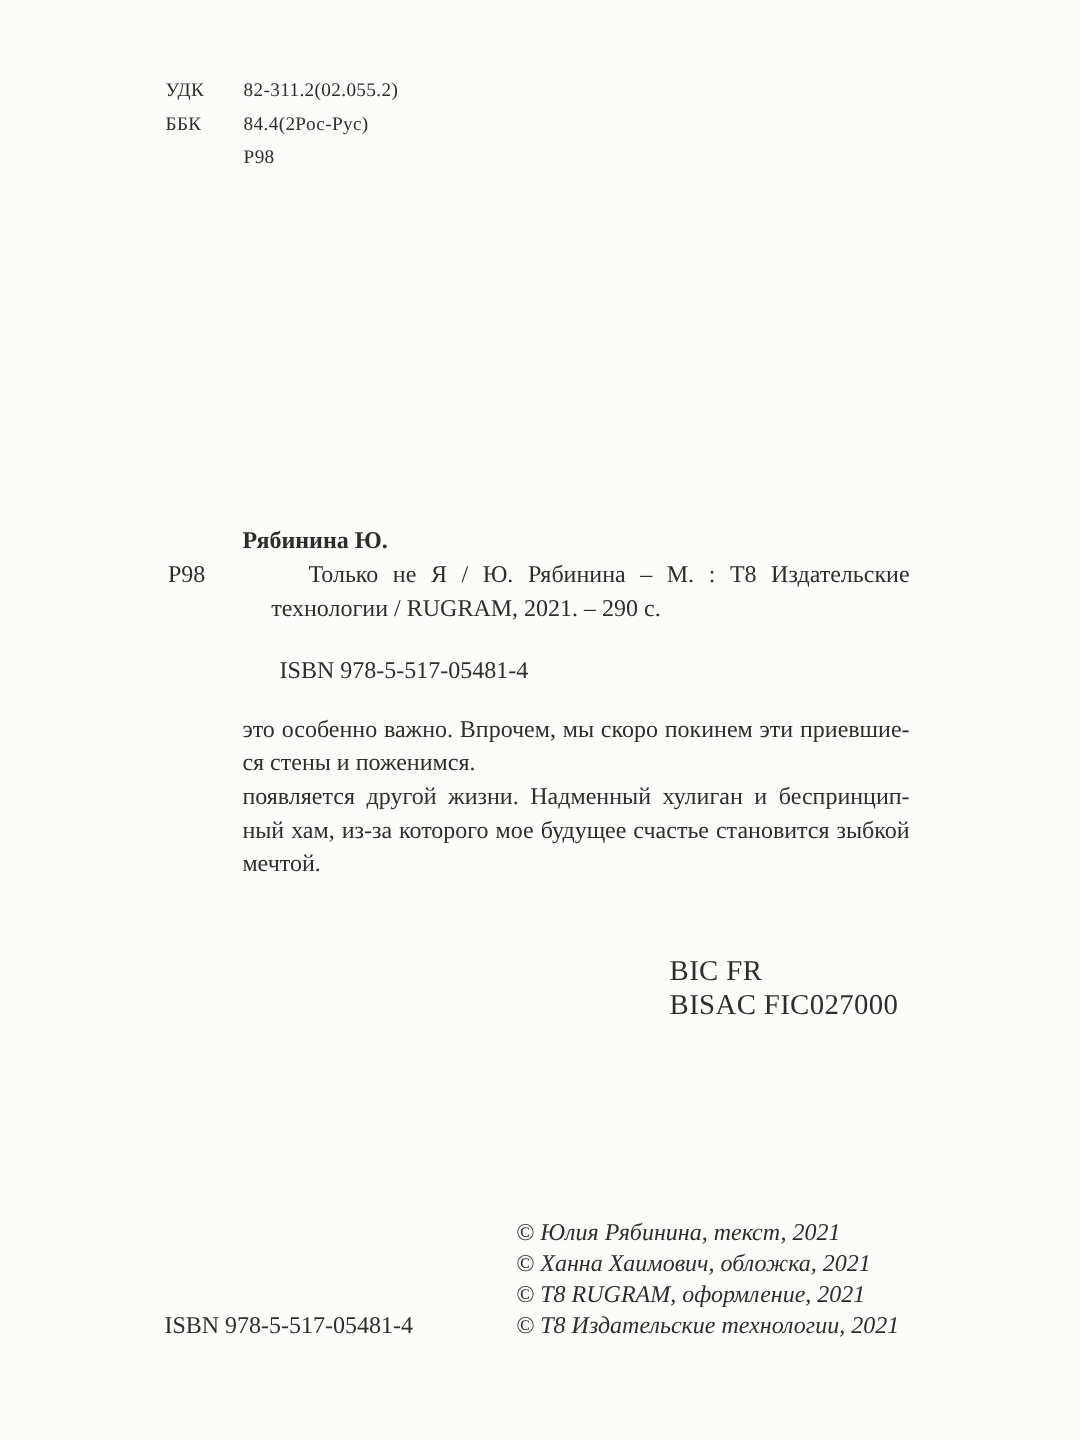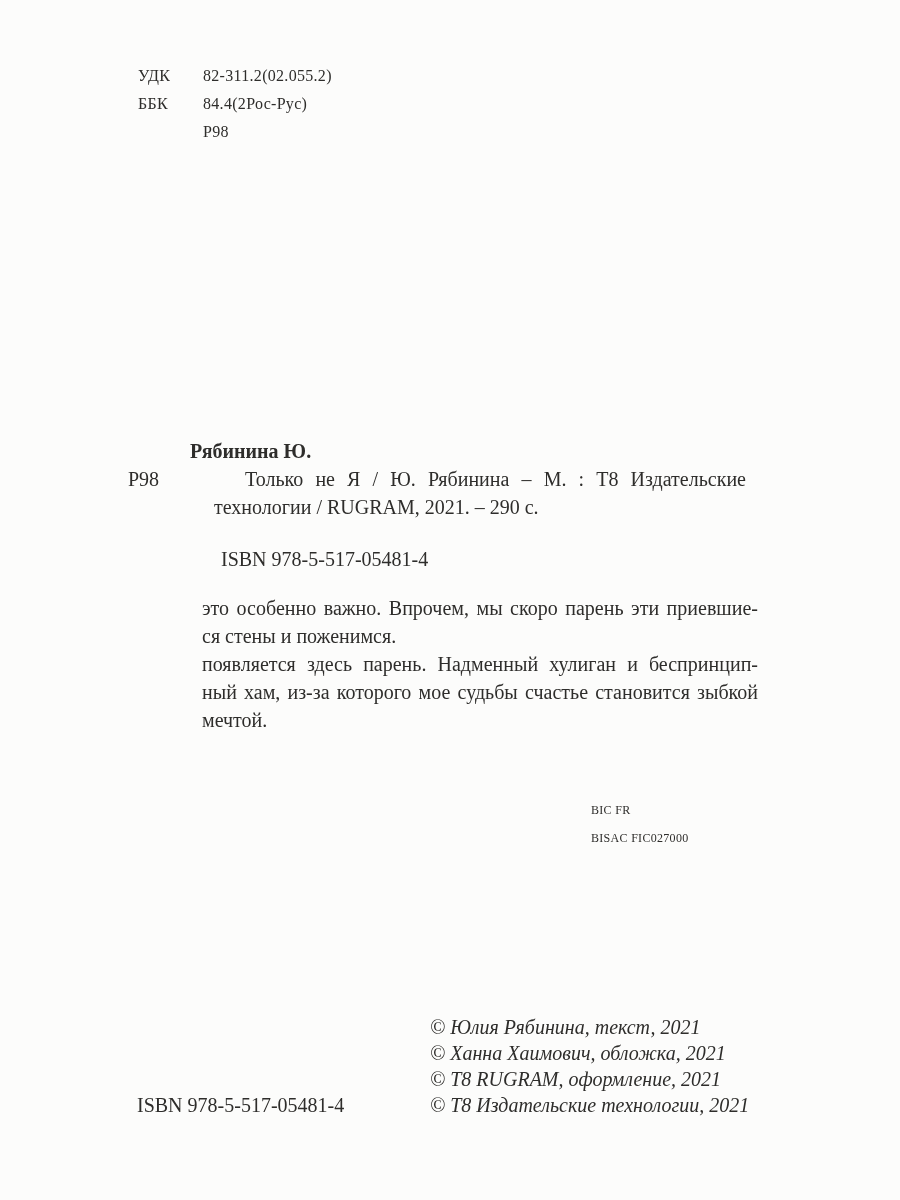"Рябинина Ю." .card { left: 128px -> 140px }
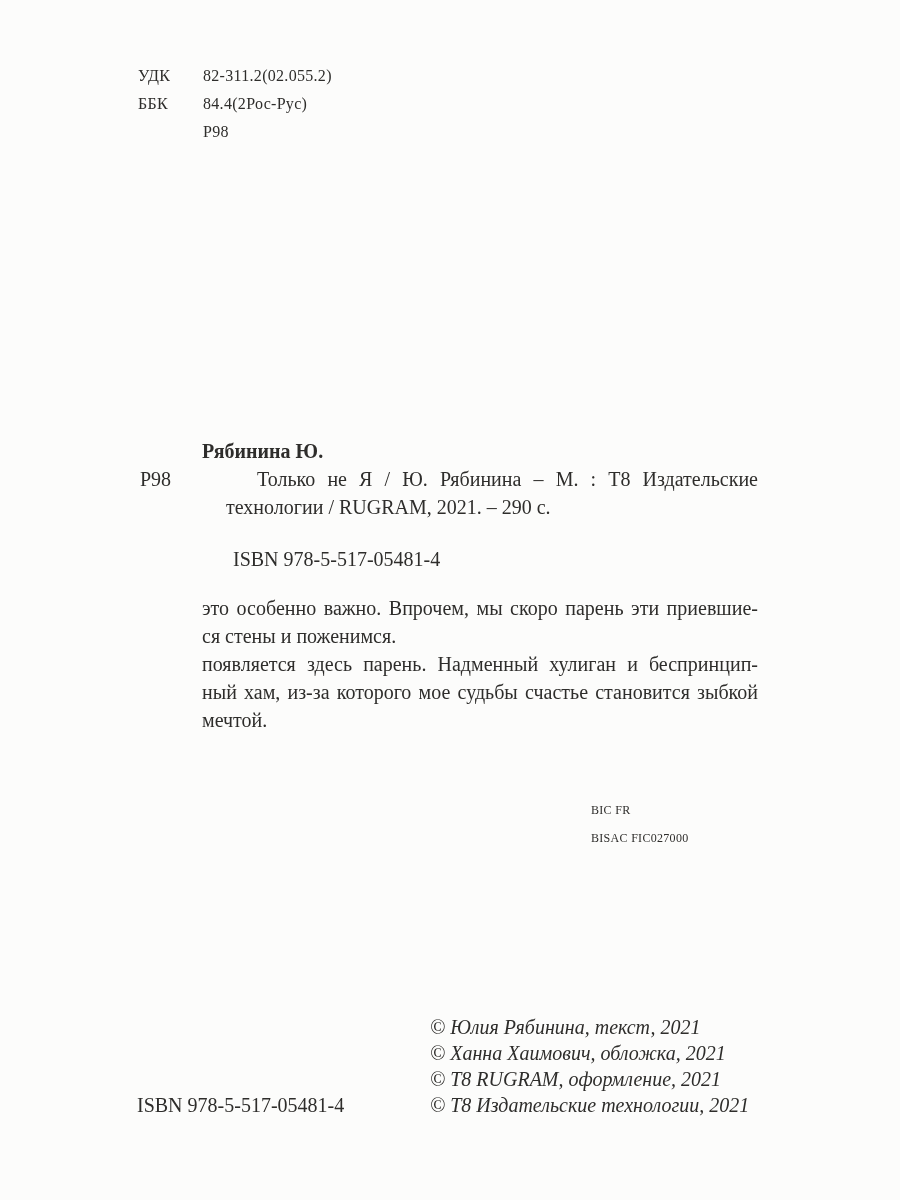"это особенно важно. Впрочем, мы" div.jline { text: парень -> покинем }
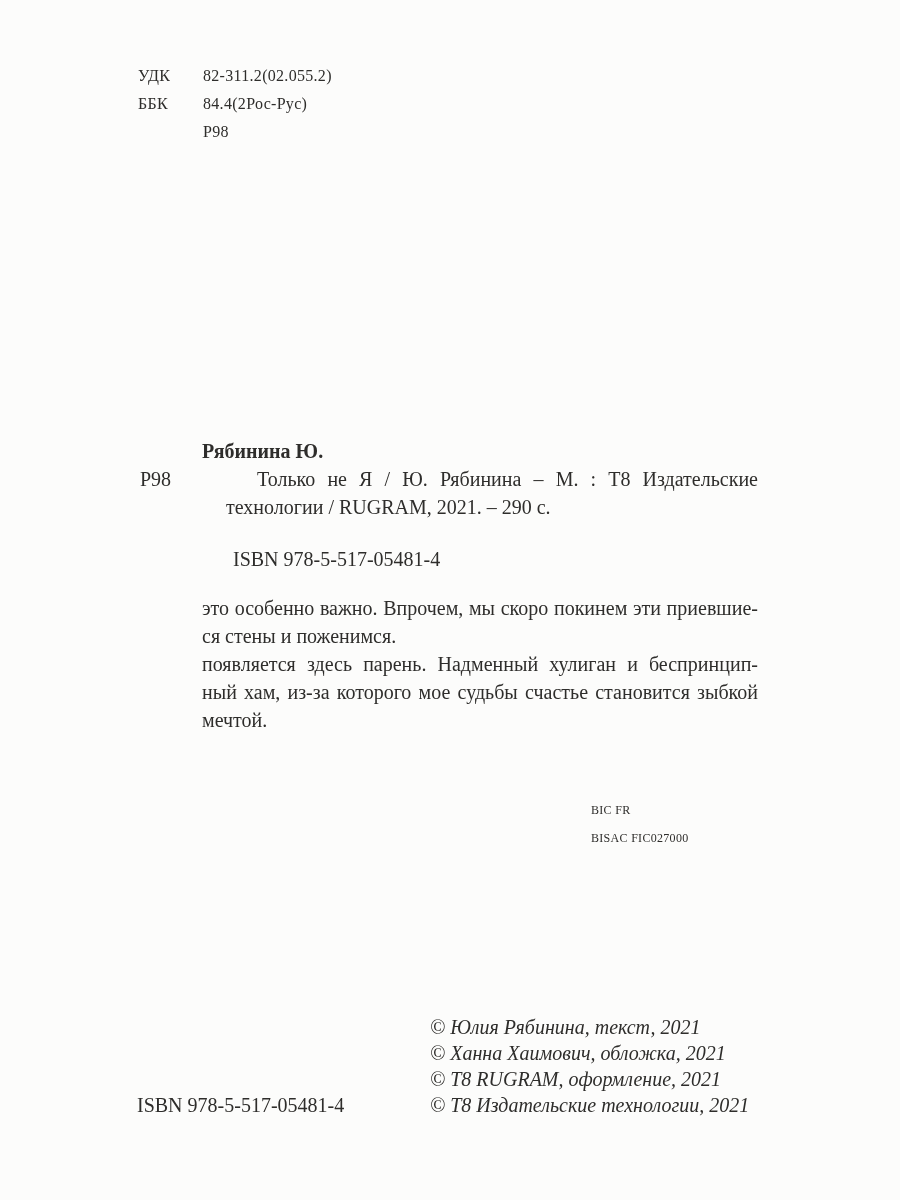"появляется здесь парень. Надменный" div.jline { text: здесь парень -> другой жизни }
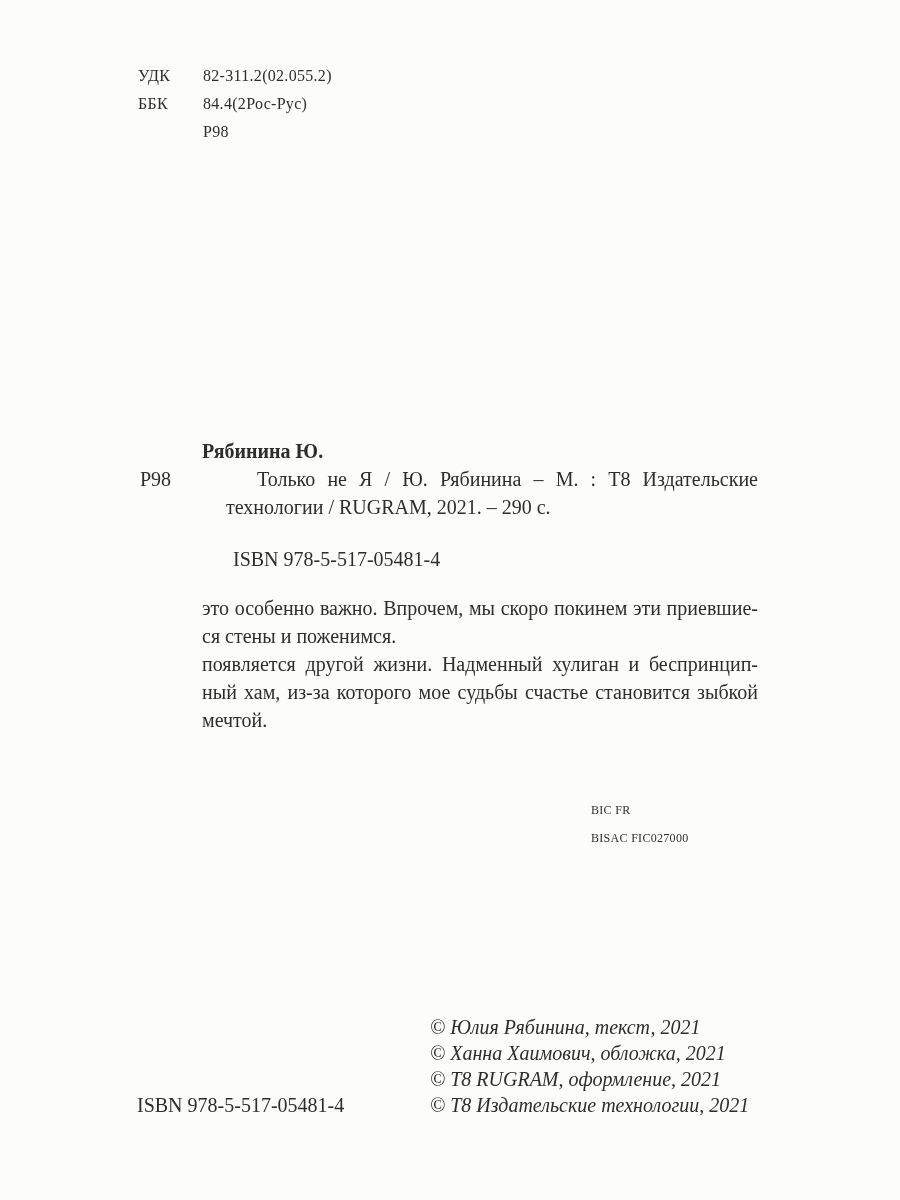"ный хам, из-за которого мое" div.jline { text: судьбы -> будущее }
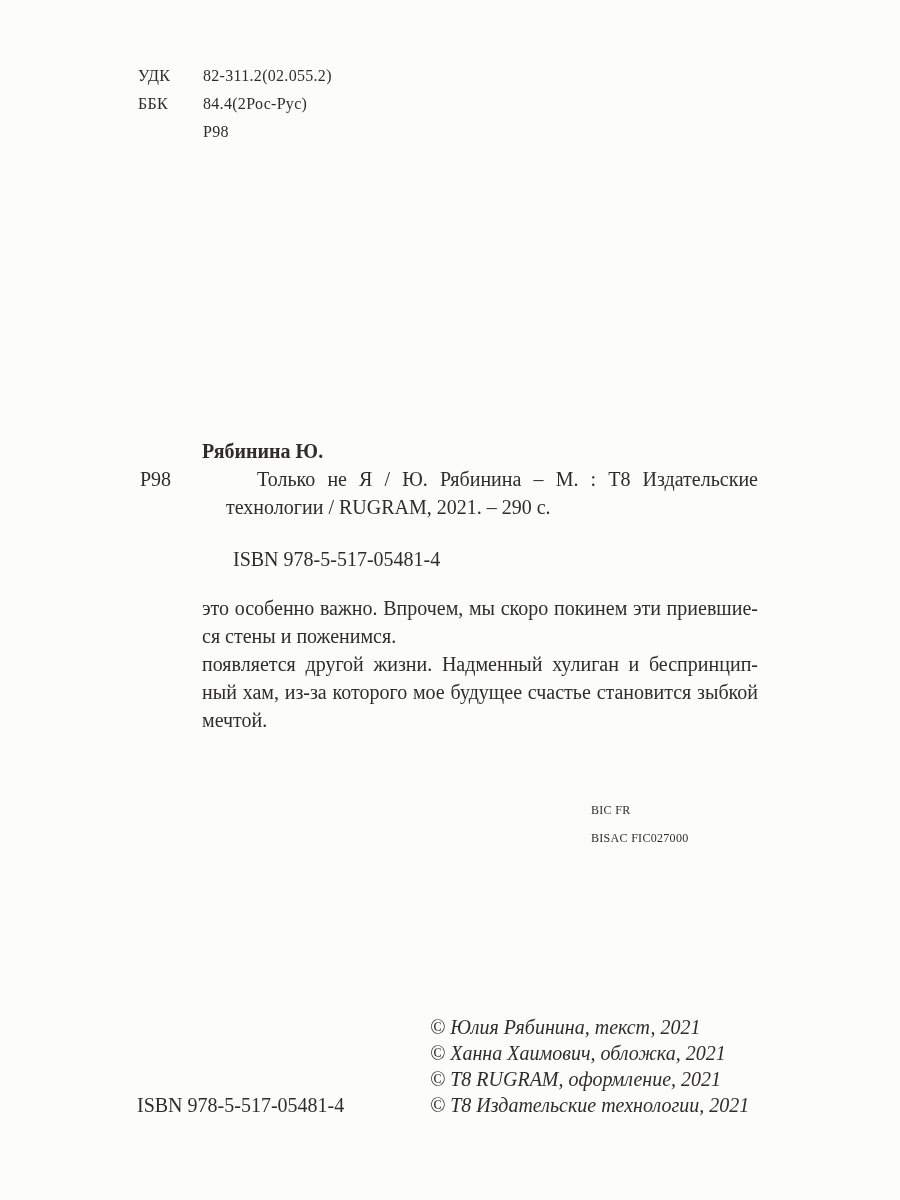"BIC FR" .codes { font-size: 12px -> 24px; left: 591px -> 558px }
